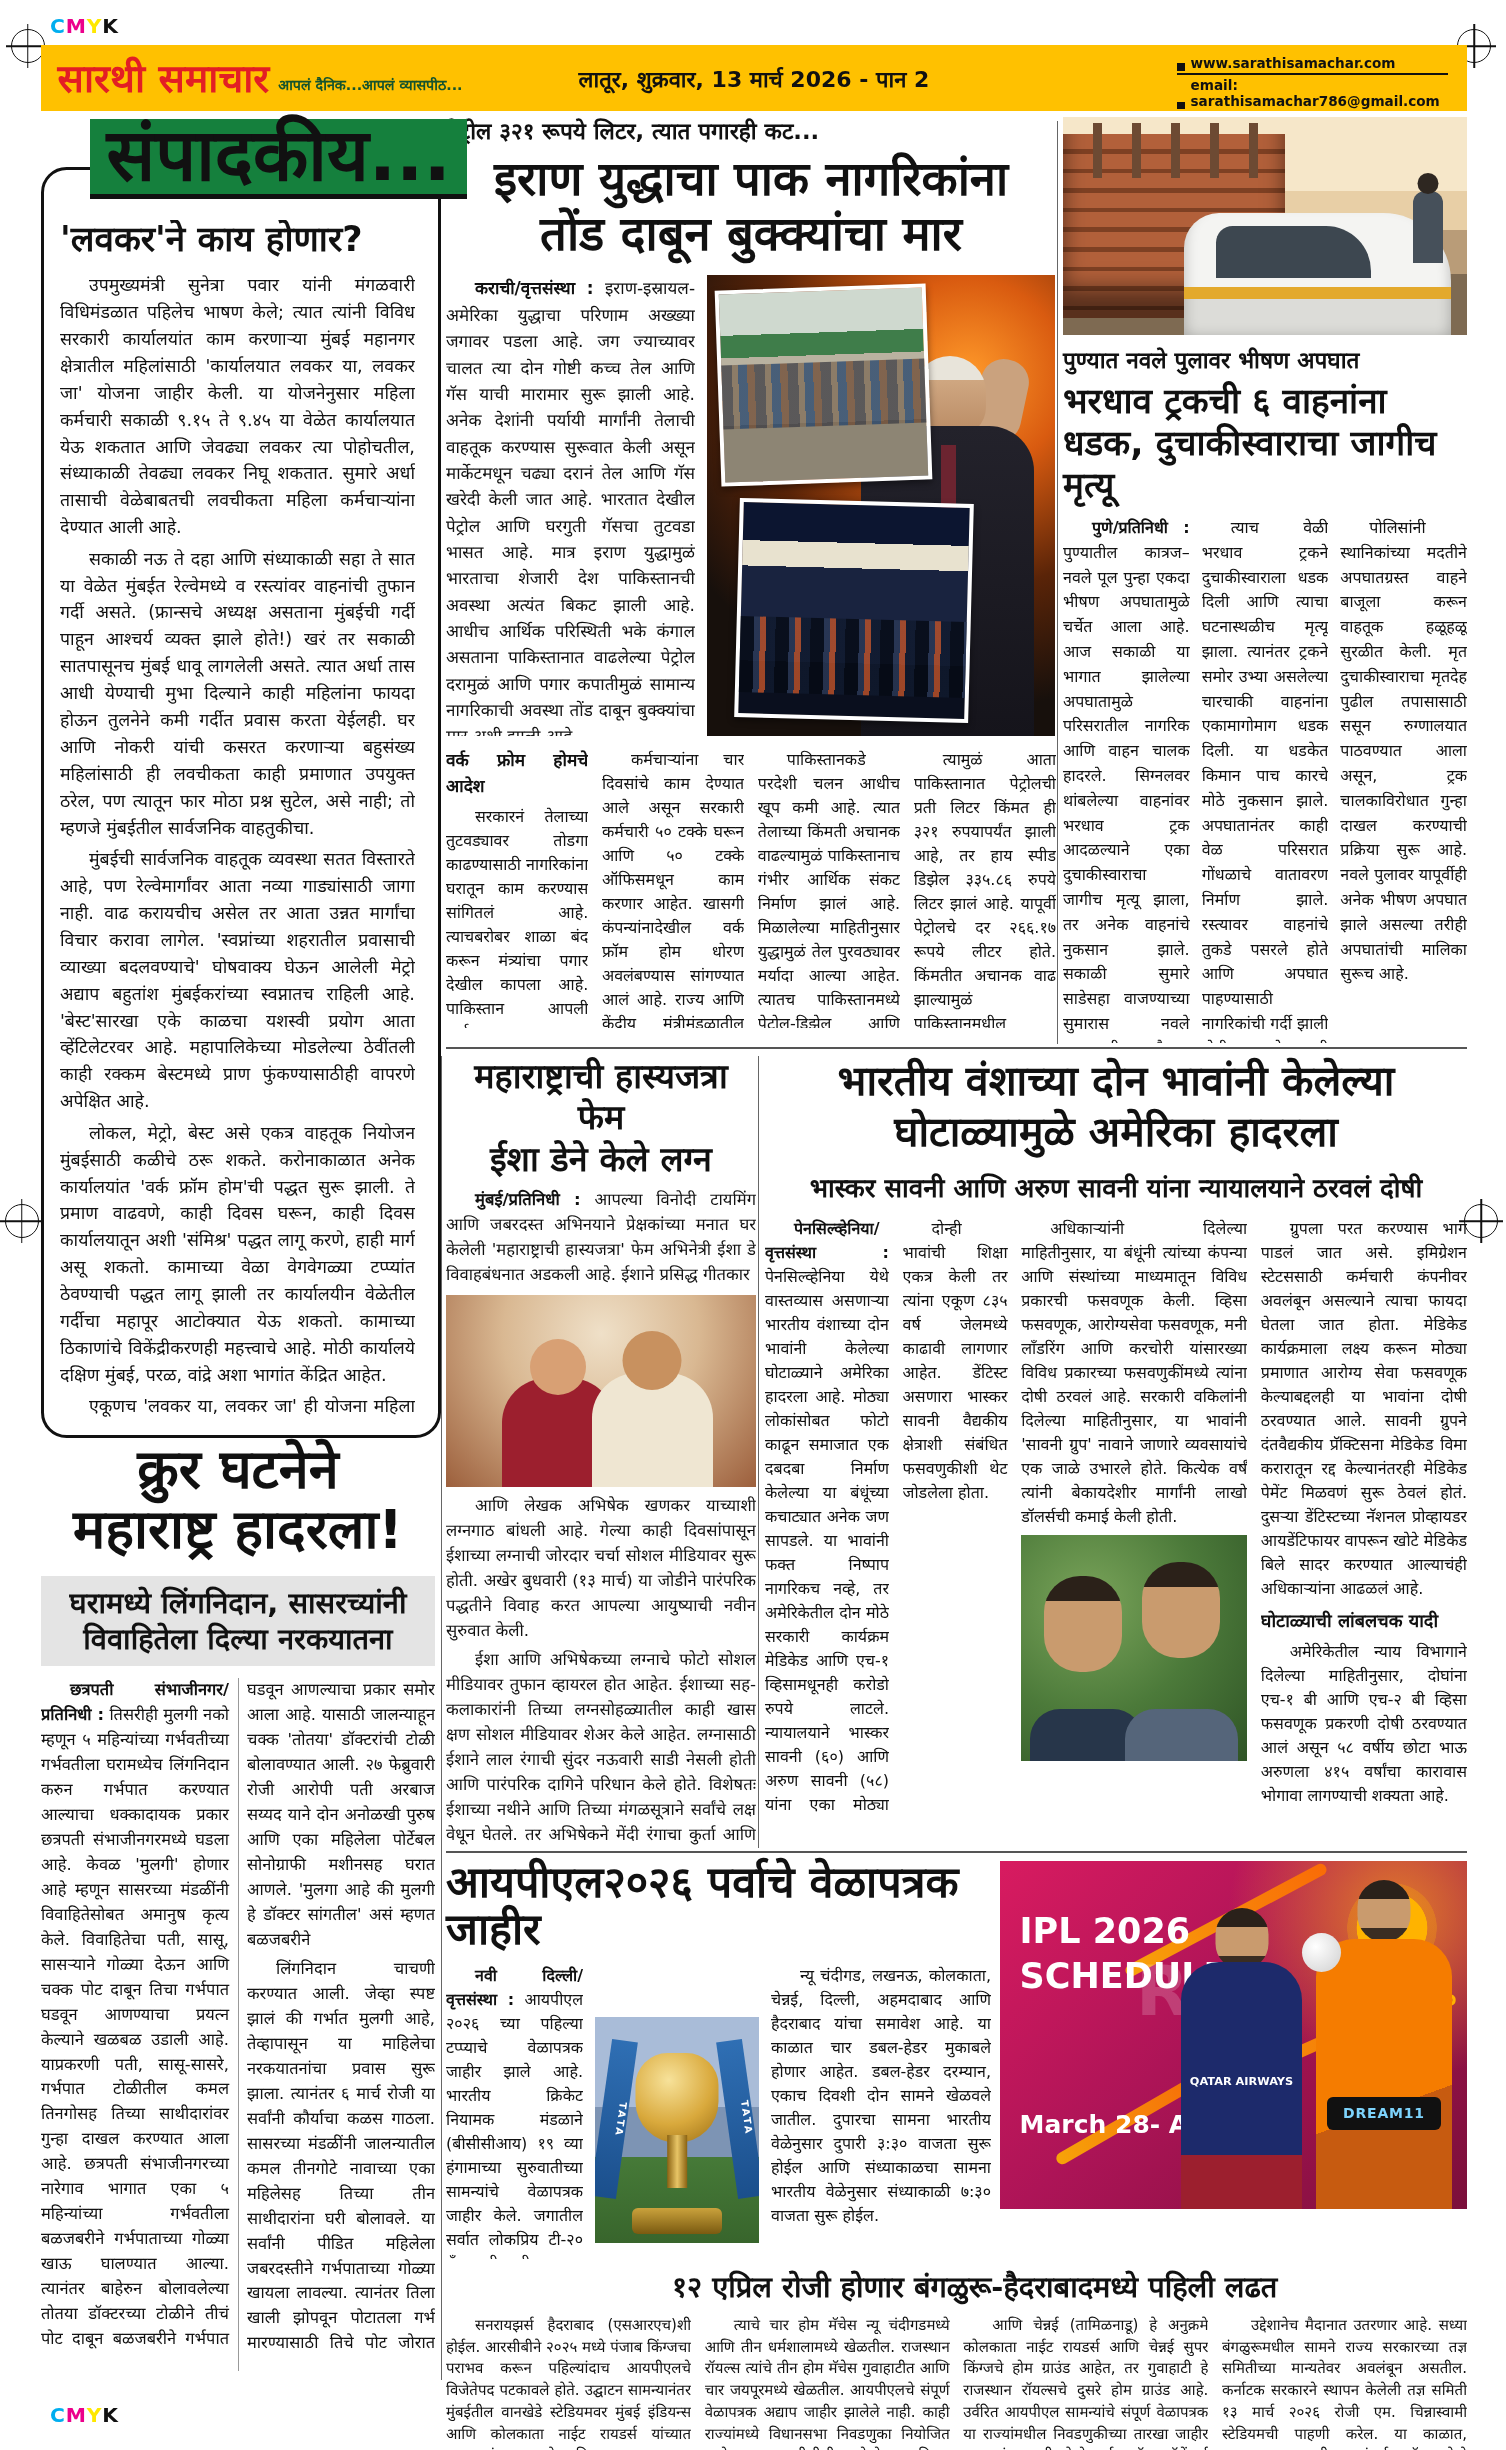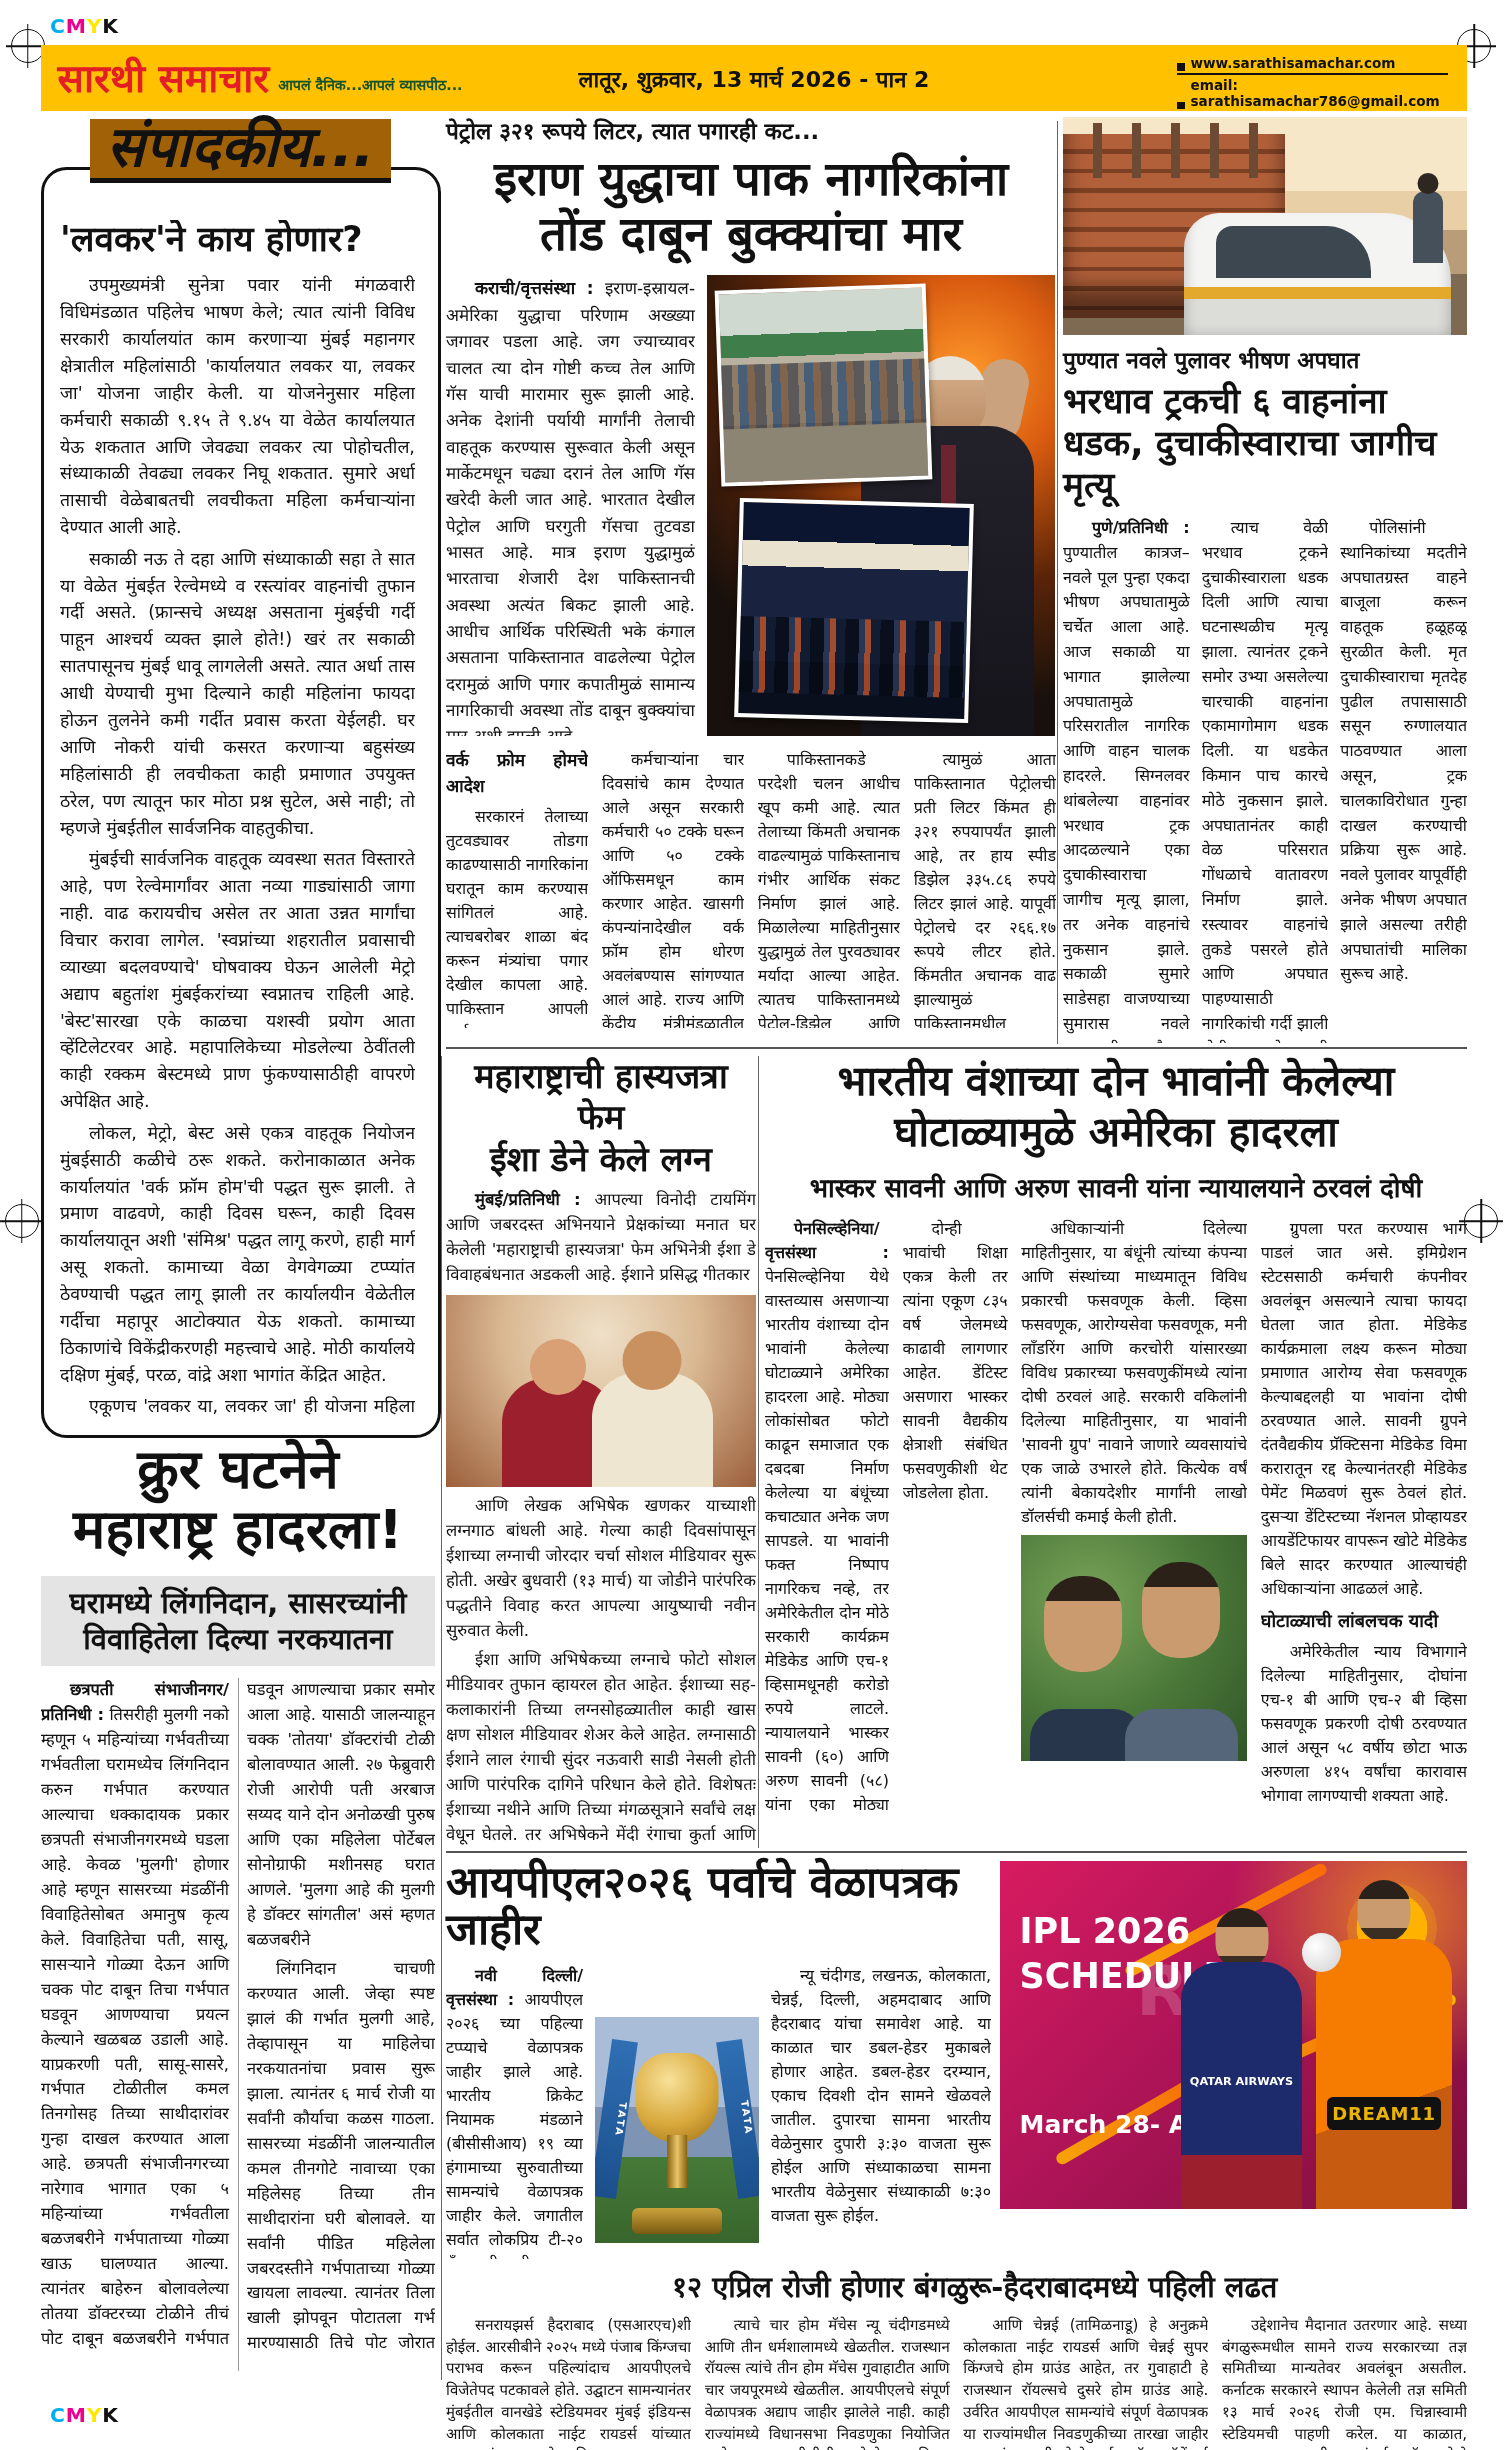"संपादकीय..." .edit-title { background: #a16207 -> #15803d; font-size: 56px -> 72px; font-style: italic -> none }
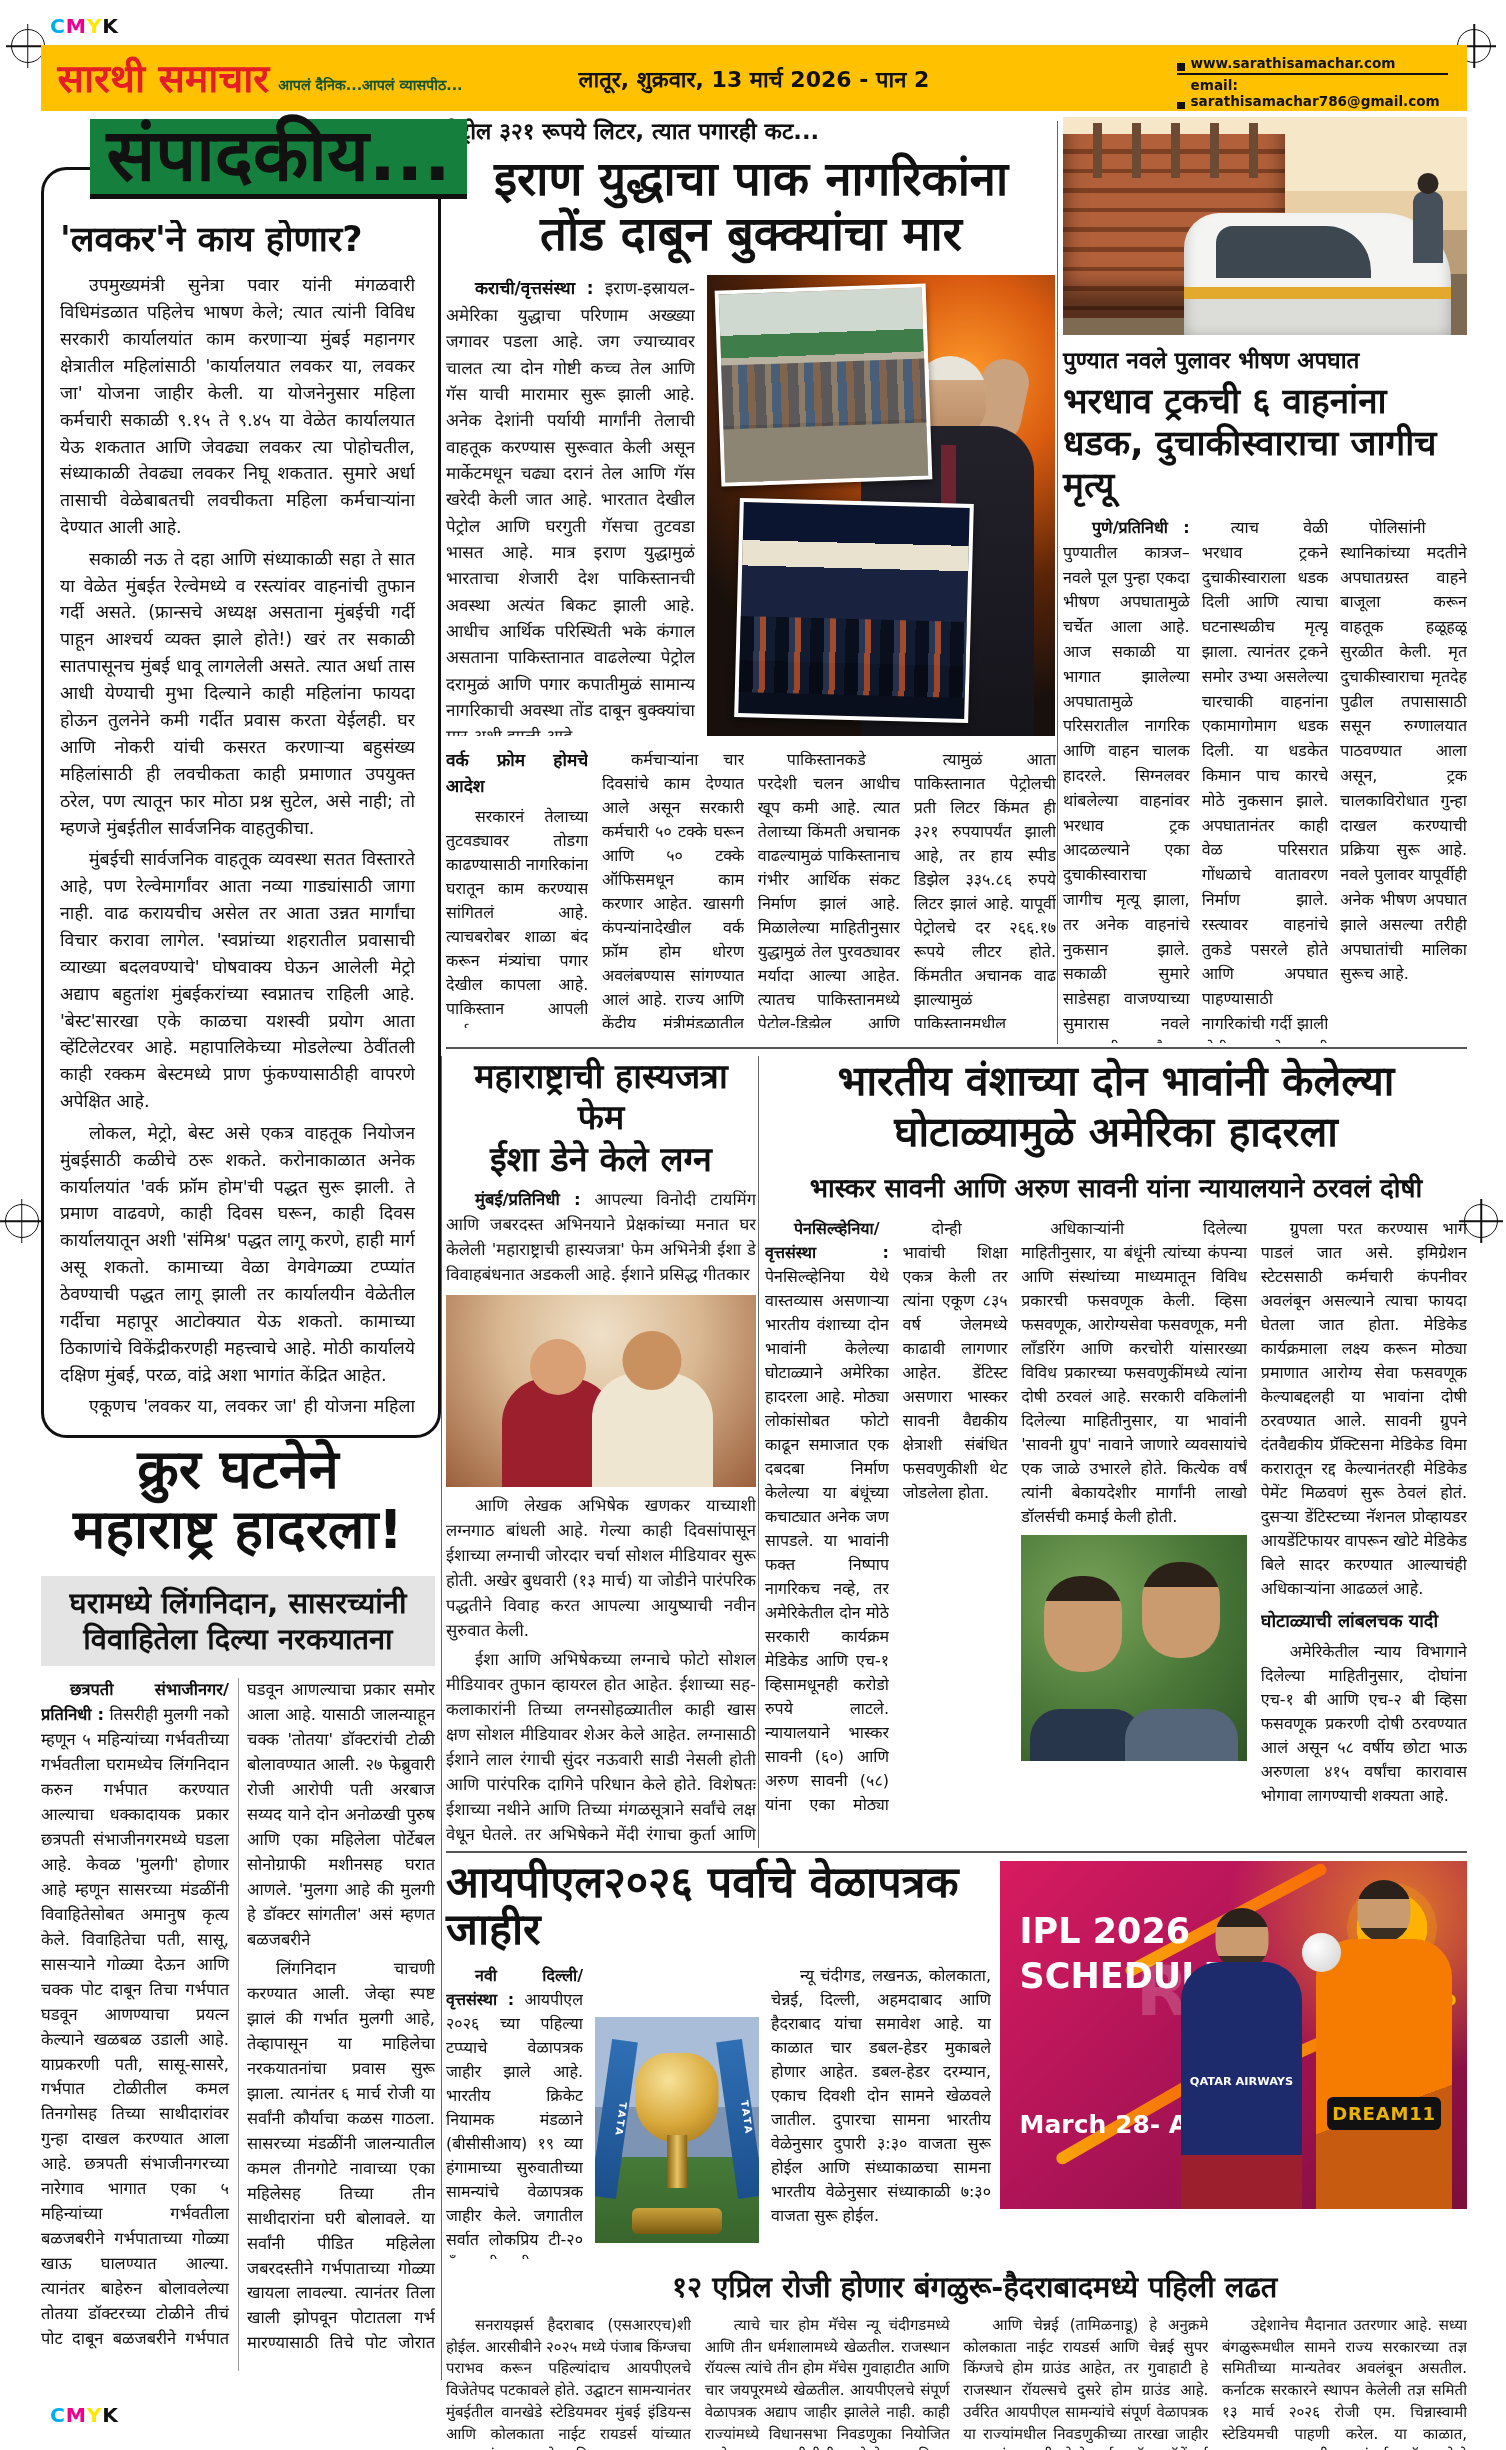"DREAM11" .dream-band { color: #eab308 -> #7dd3fc; font-size: 18px -> 14px }
